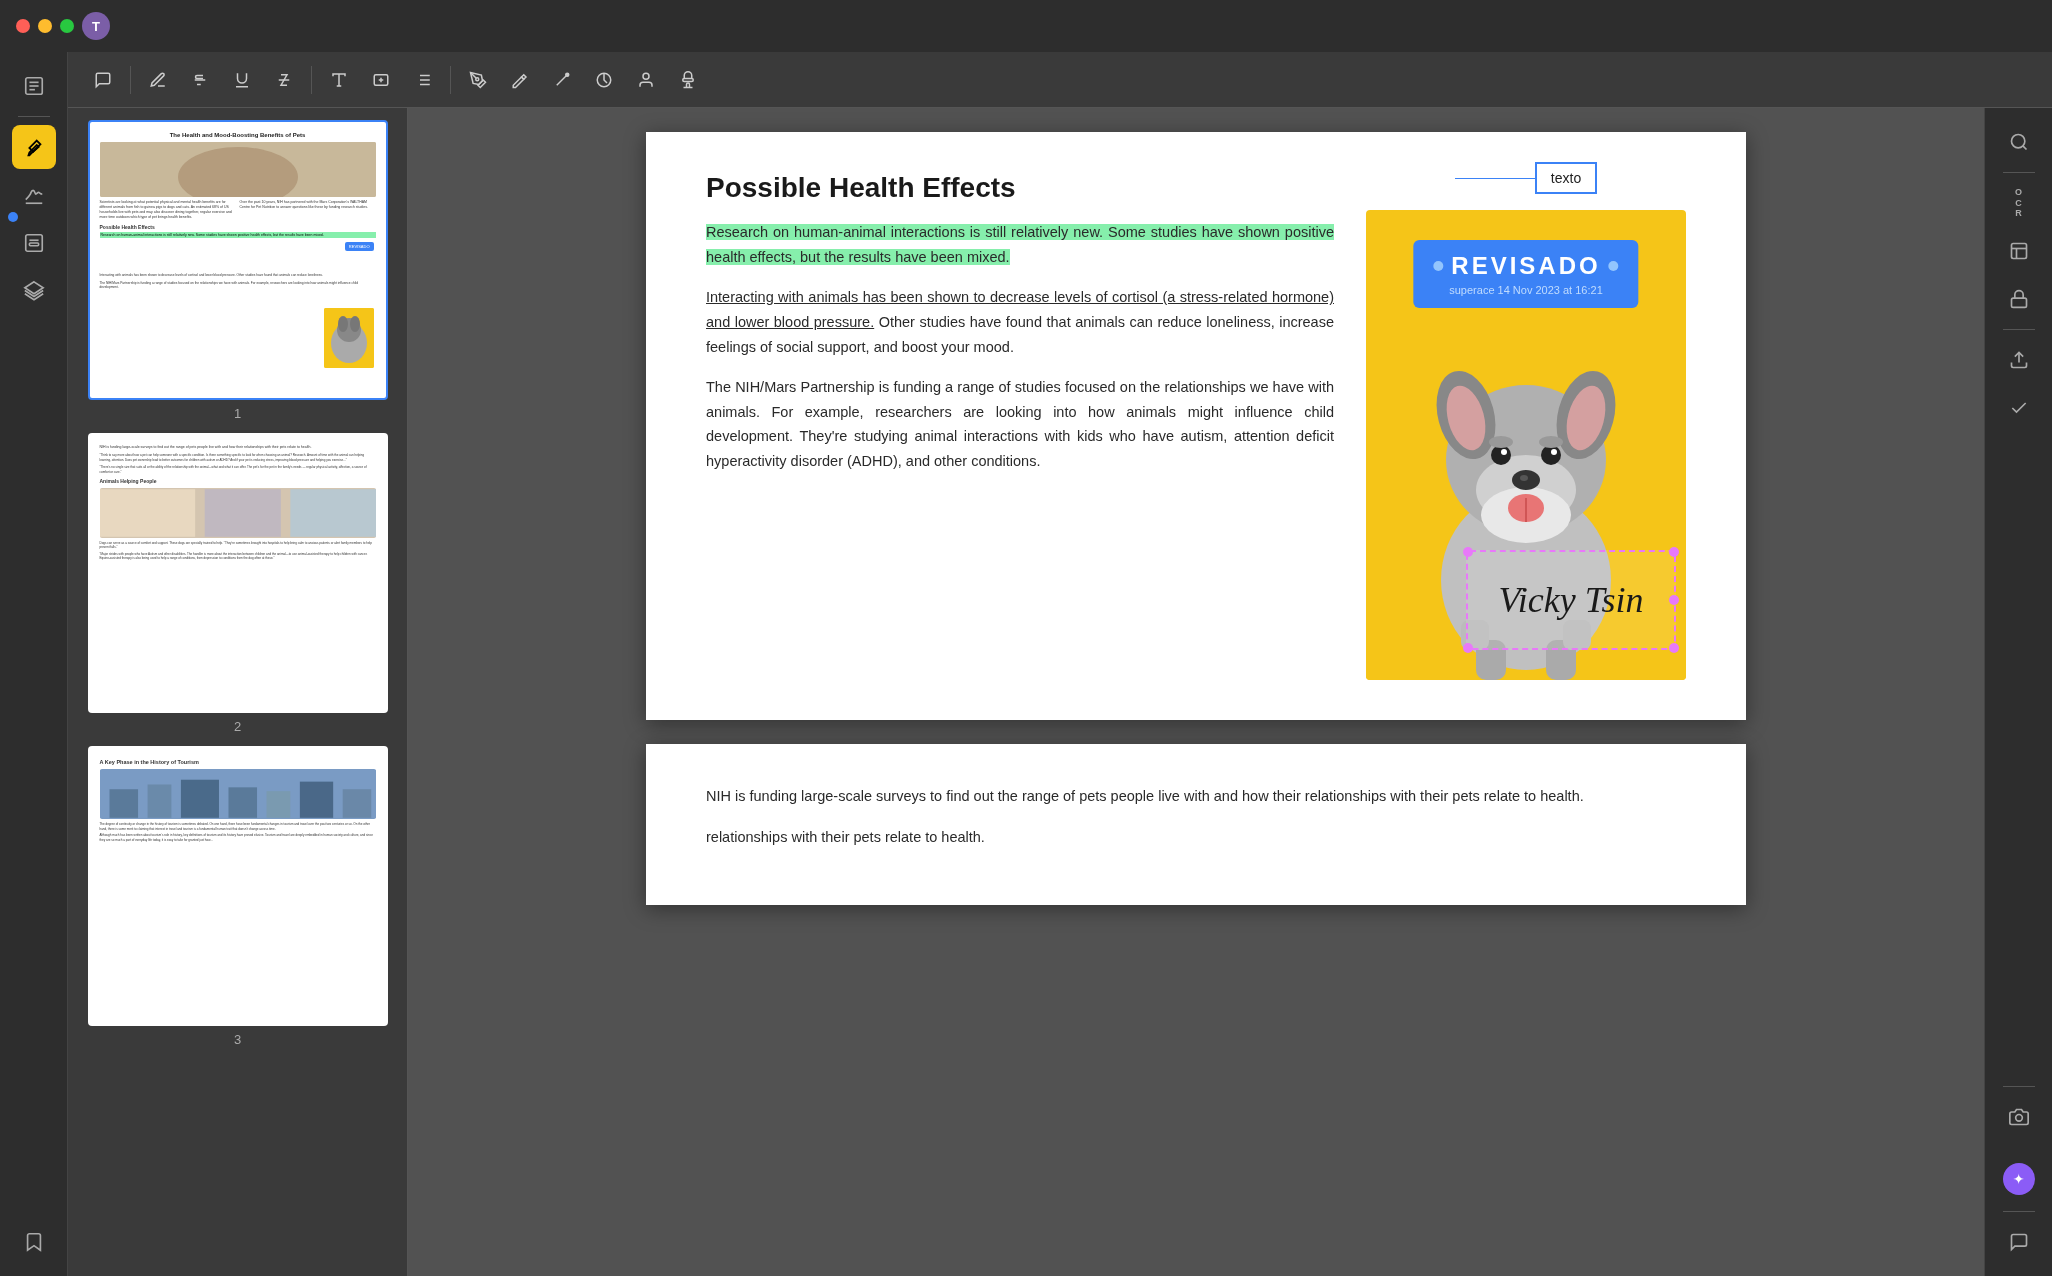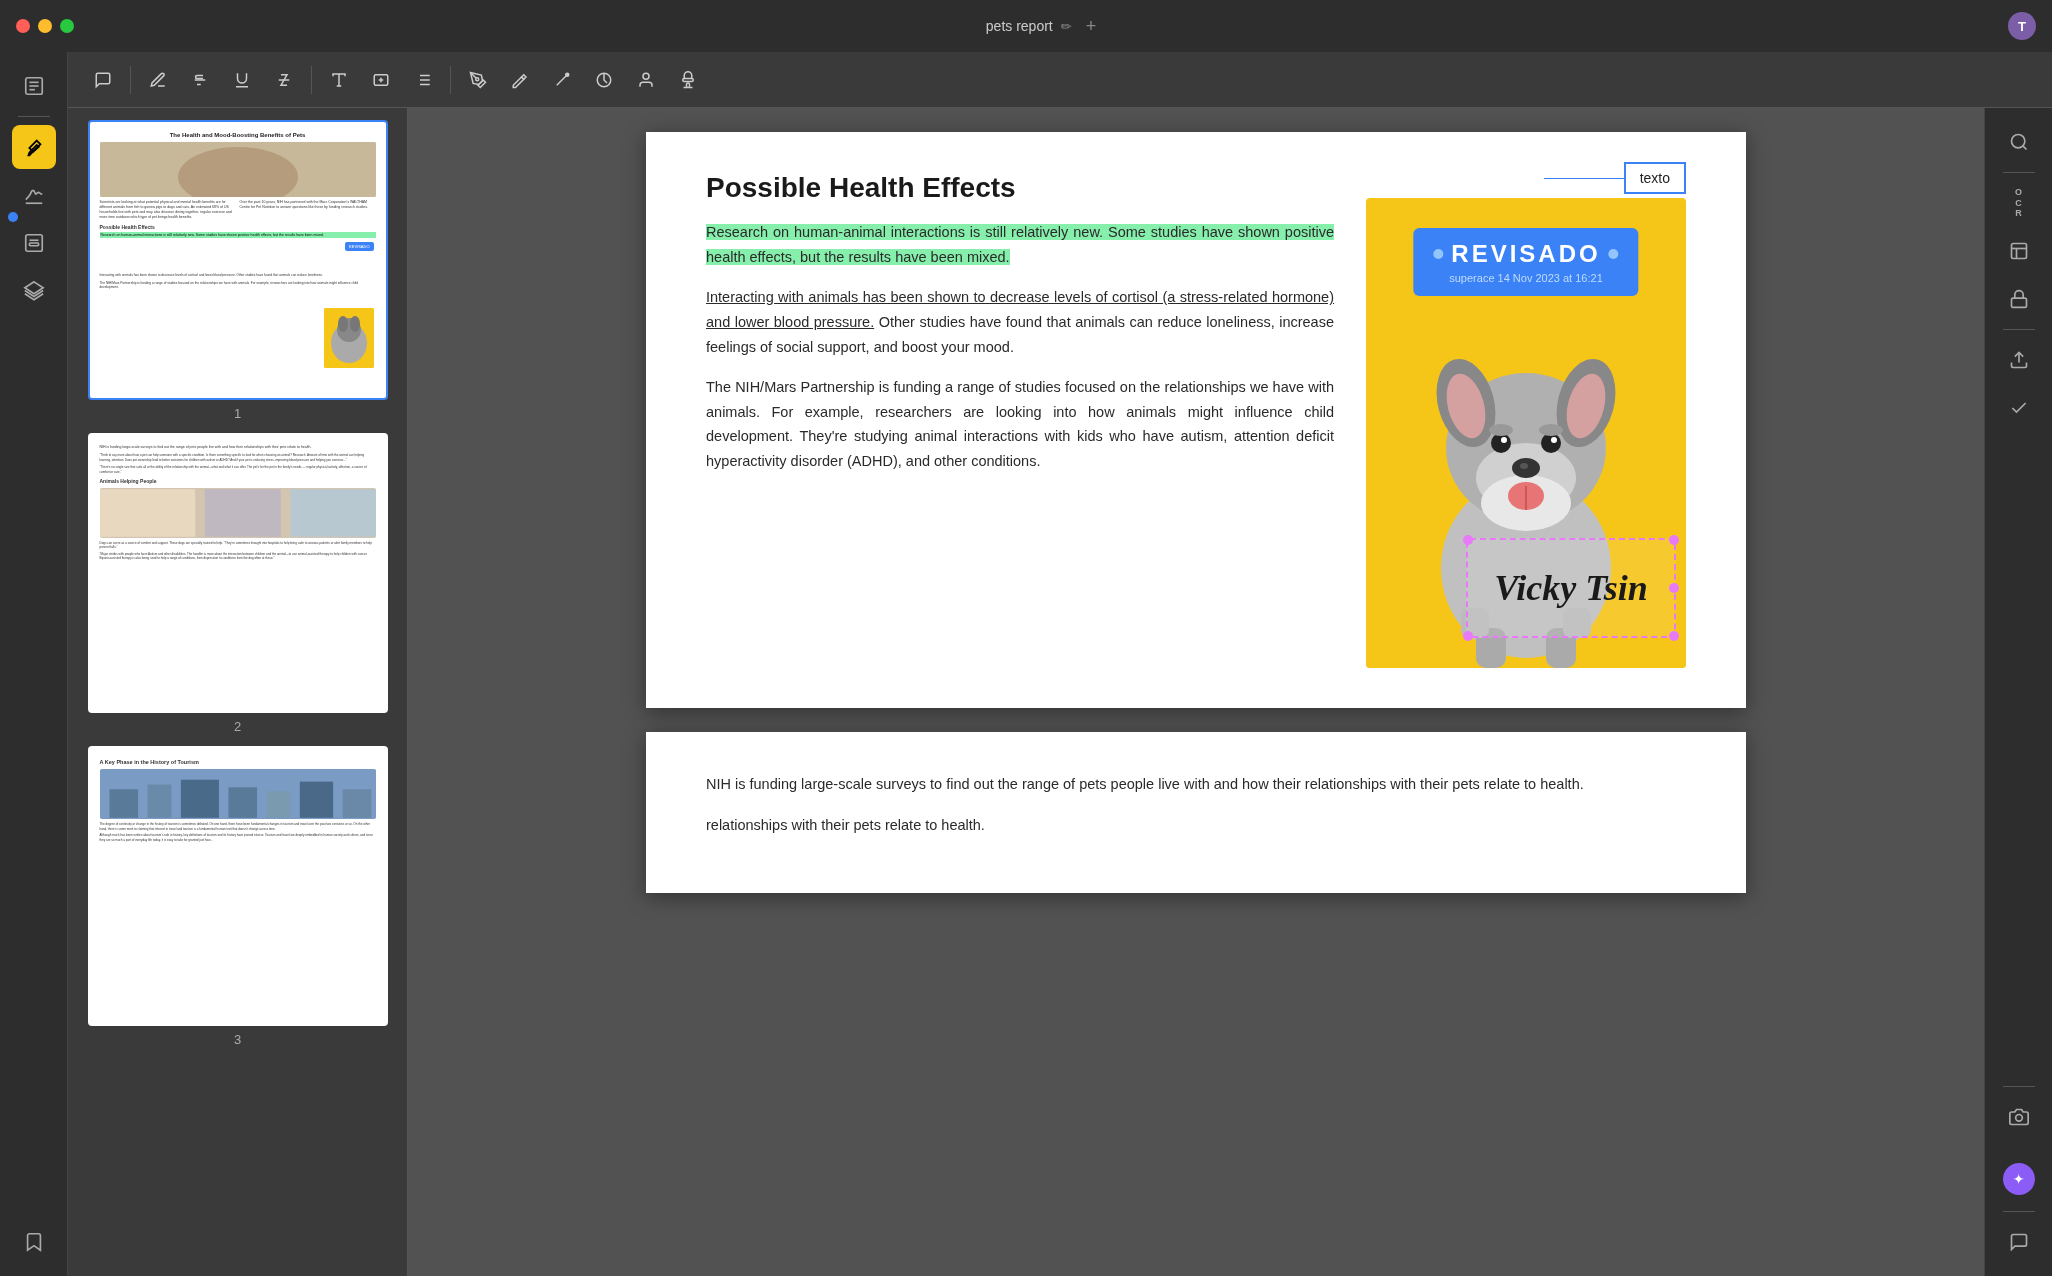"pets report" div.titlebar-center { html: <div> <span>pets report</span> <span>✏</span> <span>+</span> </div> -> none }
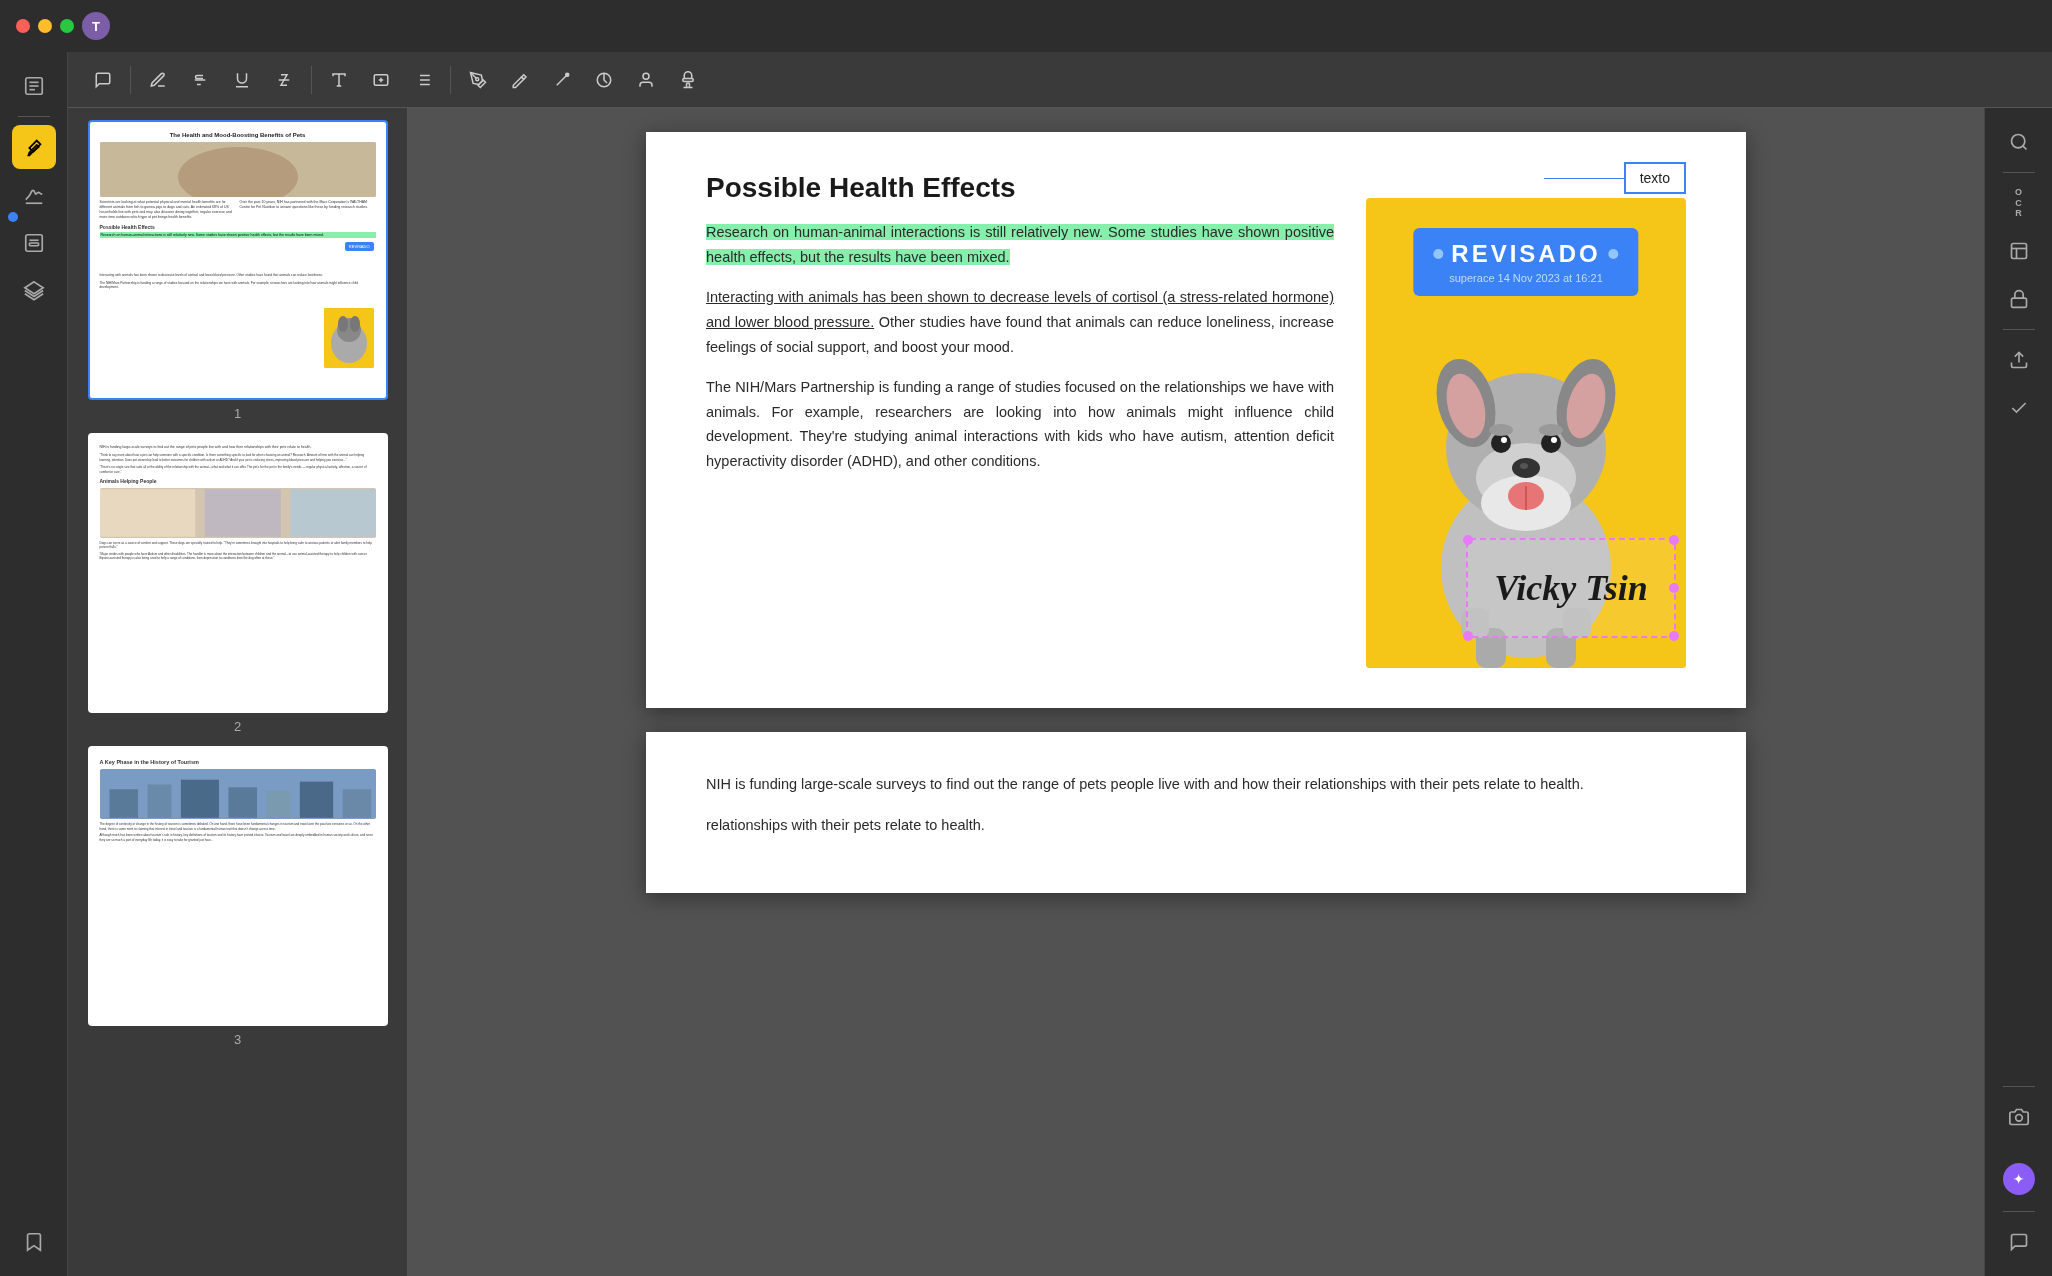"texto" div { justify-content: flex-end -> center; margin-bottom: 4px -> 16px }
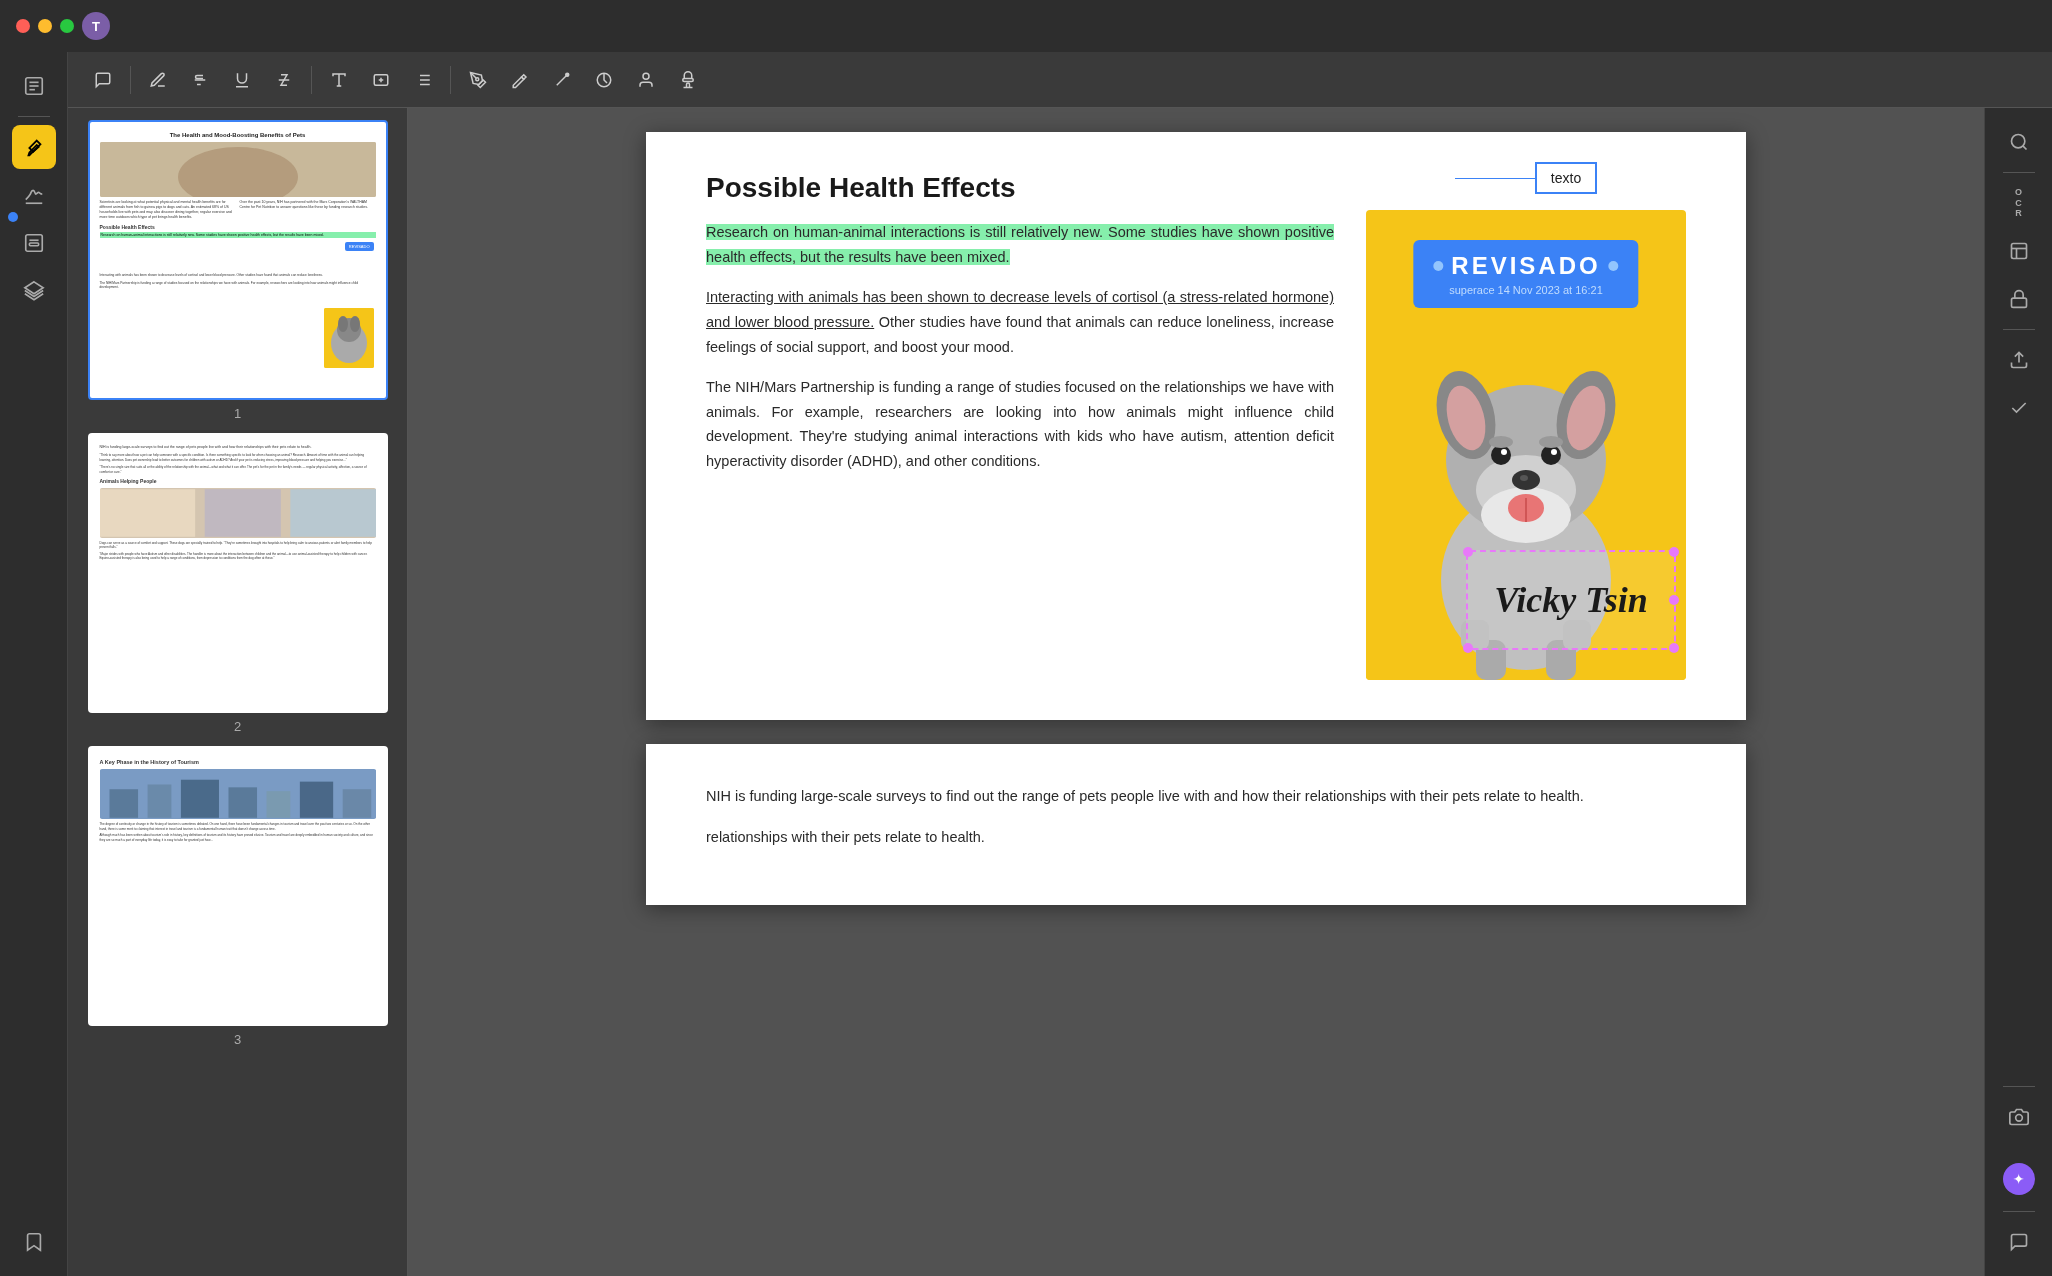"Vicky Tsin" .signature-text { font-weight: 700 -> 400 }
